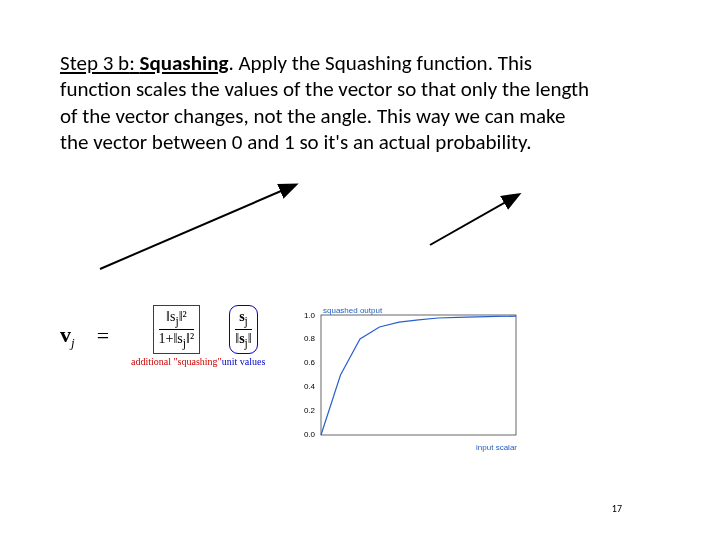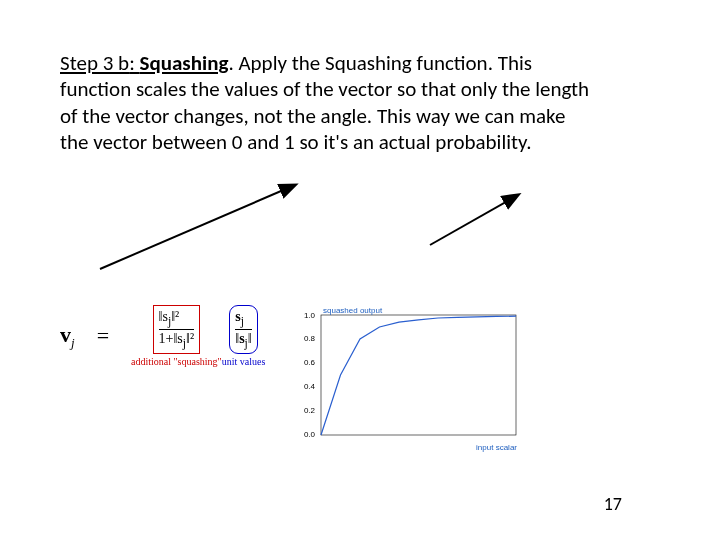"‖sj‖²" .frac-cell { text-align: none -> center }
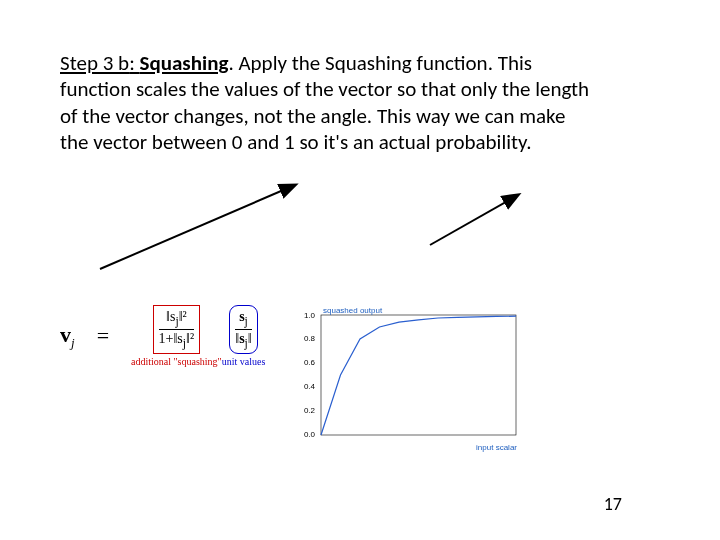"17" .page-num { font-size: 18px -> 10px }
